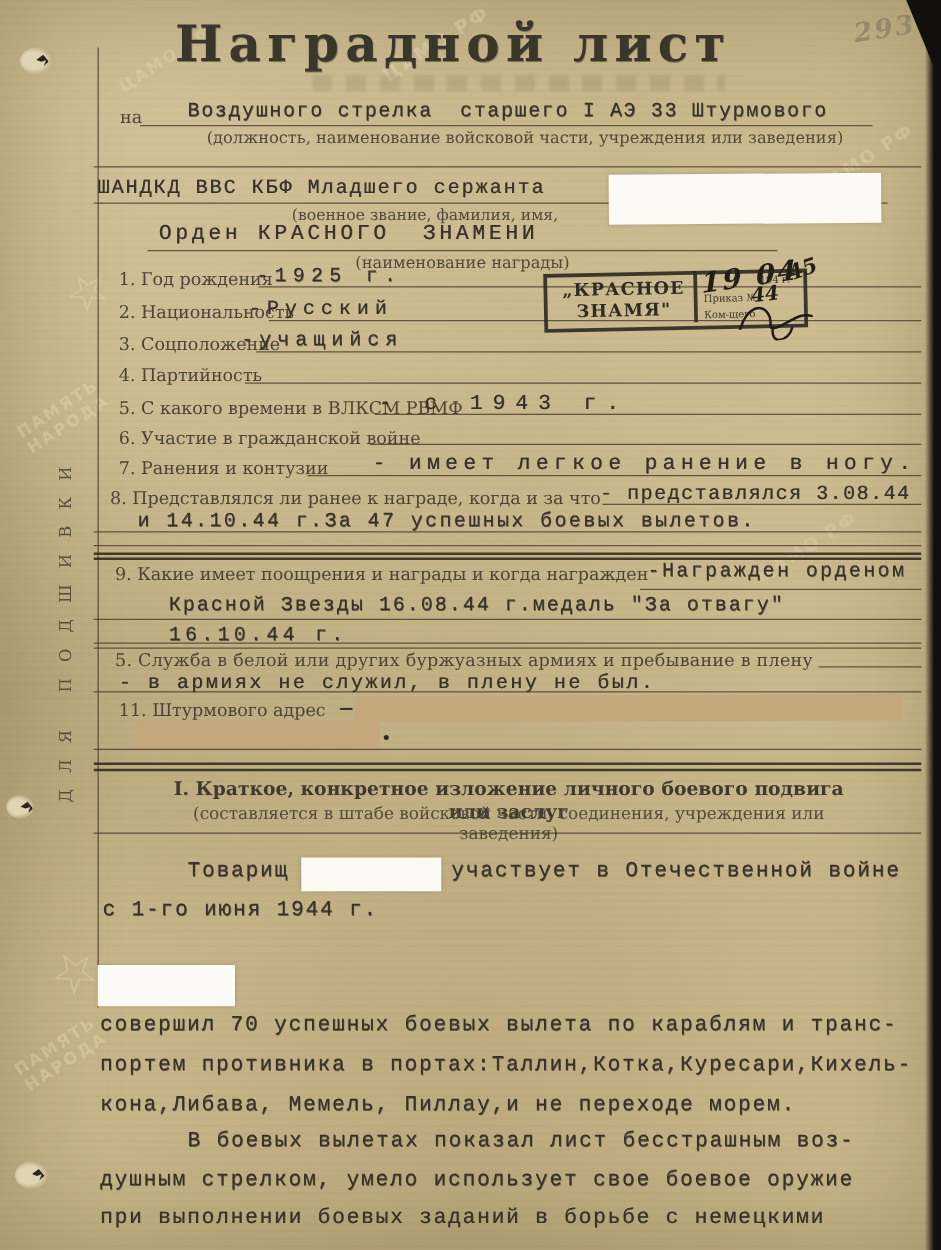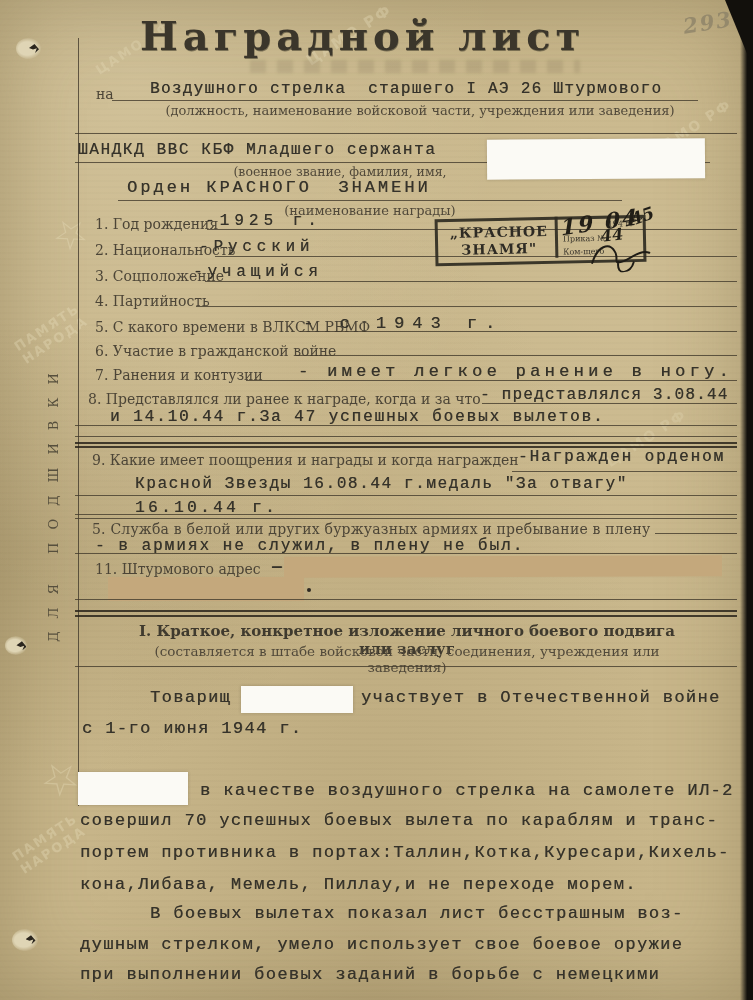"Воздушного стрелка старшего I АЭ" span.abs { text: 26 -> 33 }
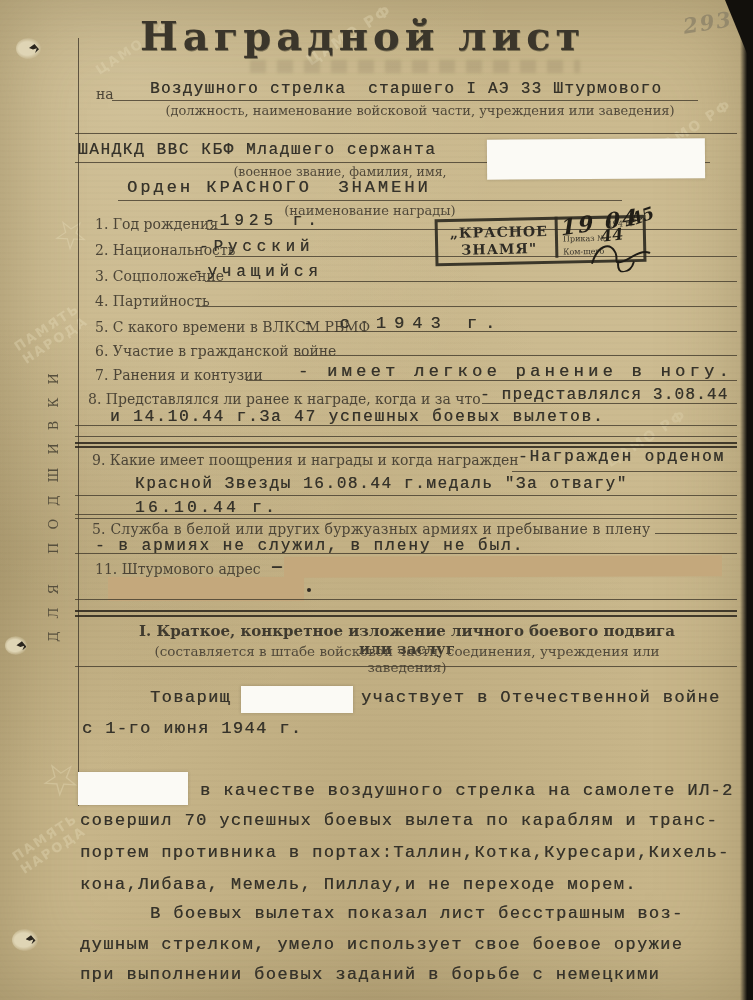"в качестве воздушного стрелка на" span.abs { html: <span>в качестве воздушного стрелка на самолете ИЛ-2</span> -> none }
